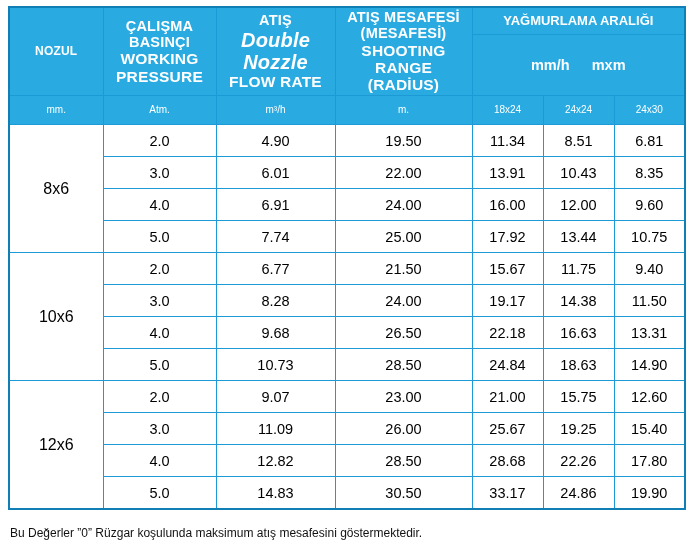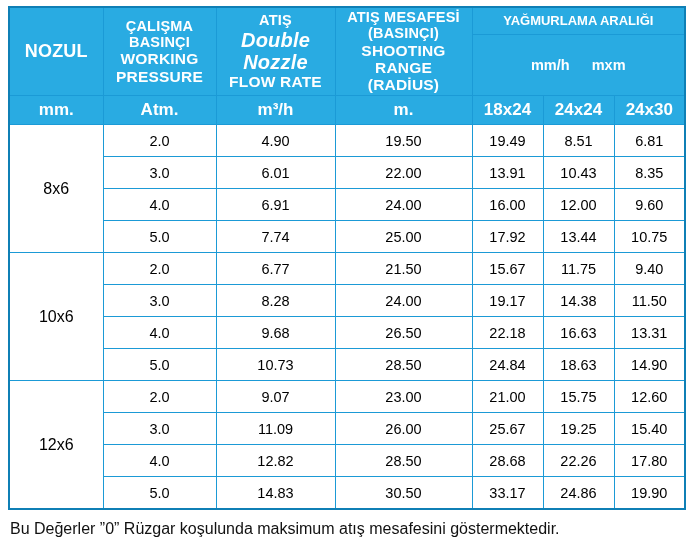"(BASINÇI)" span.l2 { text: BASINÇI -> MESAFESİ }
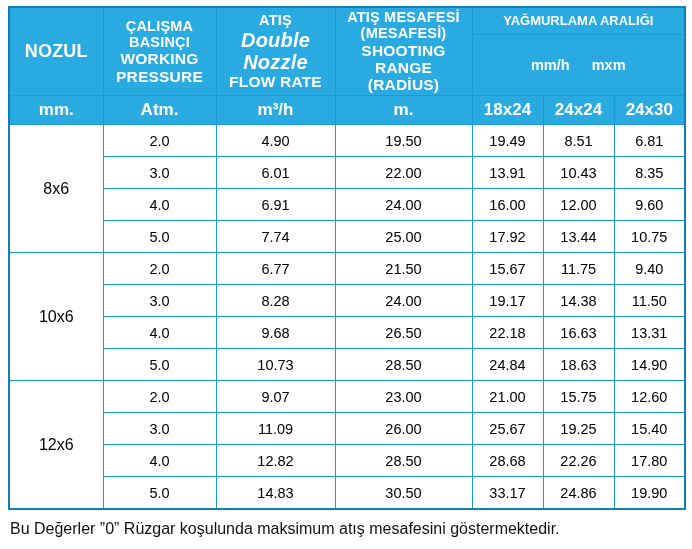"NOZUL" .hdr-nozul { font-size: 18px -> 12px }
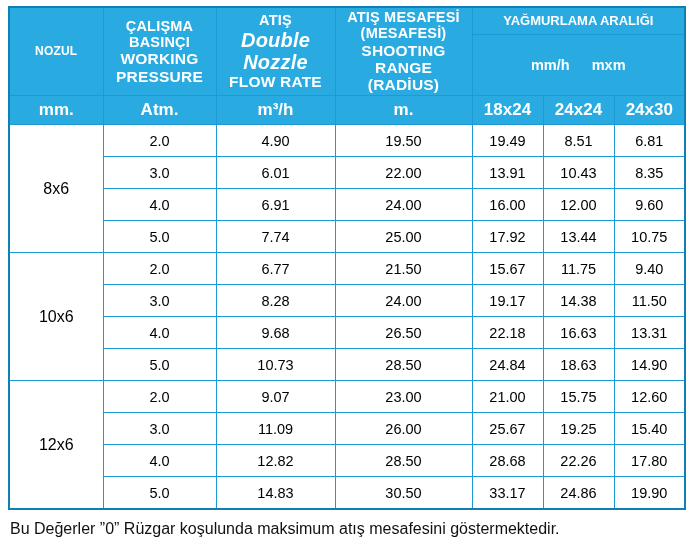"mm." .unit-row td { font-size: 17px -> 10px; font-weight: bold -> normal }
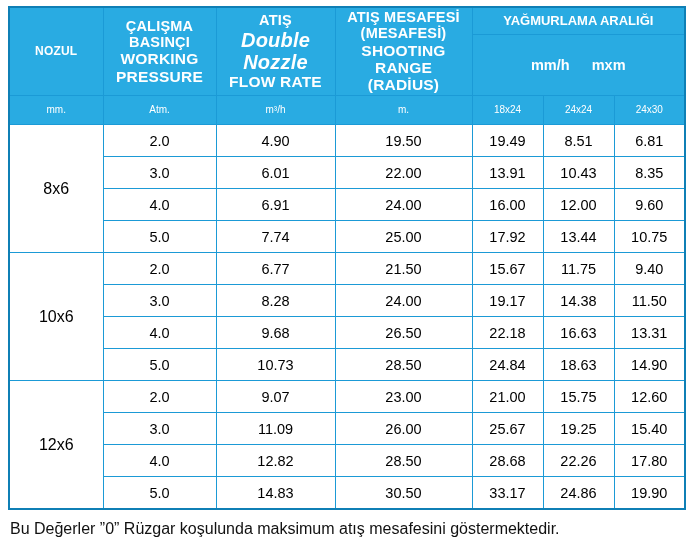"19.49" td { text: 19.49 -> 11.34 }
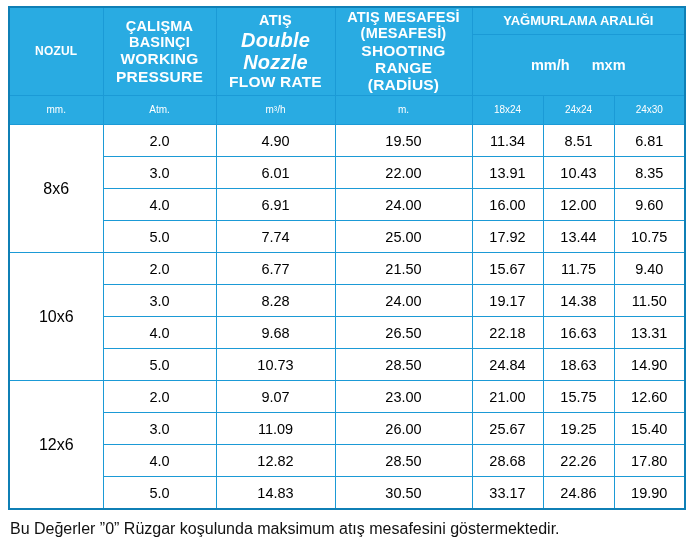"Bu Değerler ”0” Rüzgar koşulunda" .note { font-size: 16px -> 12px; margin-top: 10px -> 16px }
